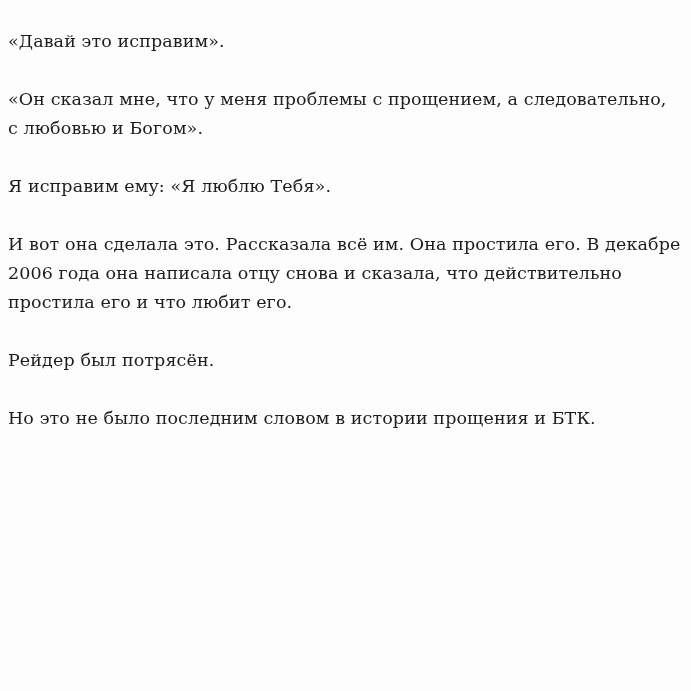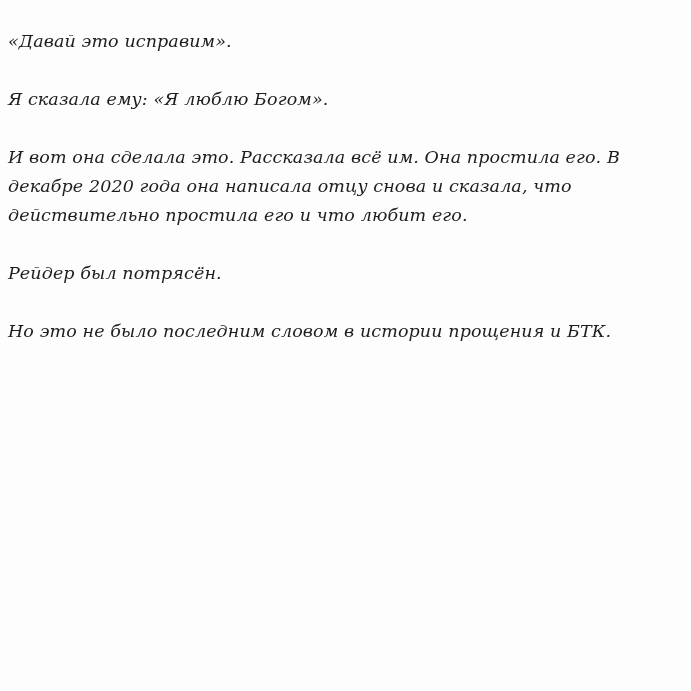"«Давай это исправим»." .article { font-style: italic -> none }
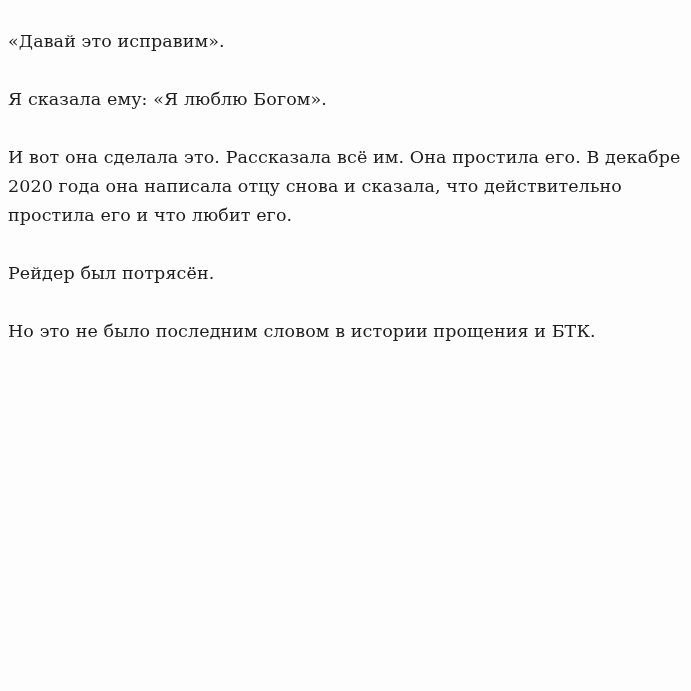"«Он сказал мне, что у" p { html: none -> <p>«Он сказал мне, что у меня проблемы с прощением, а следовательно, с любовью и Богом».</p> }
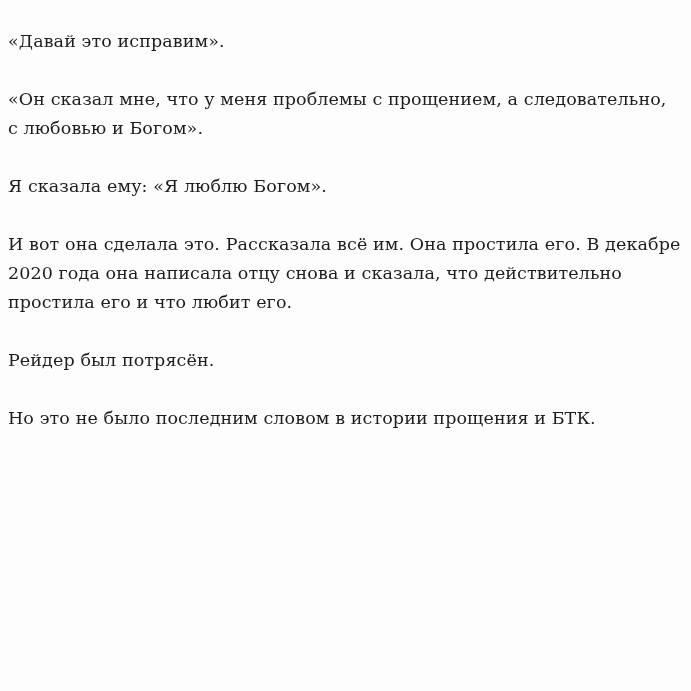"Я сказала ему: «Я люблю" p { text: сказала ему: «Я люблю Богом -> исправим ему: «Я люблю Тебя }
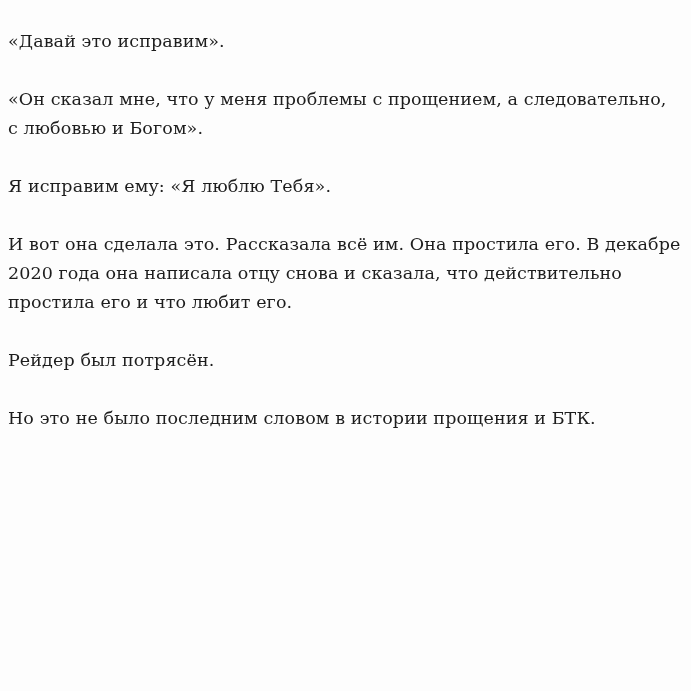"И вот она сделала это." p { text: 2020 -> 2006 }
